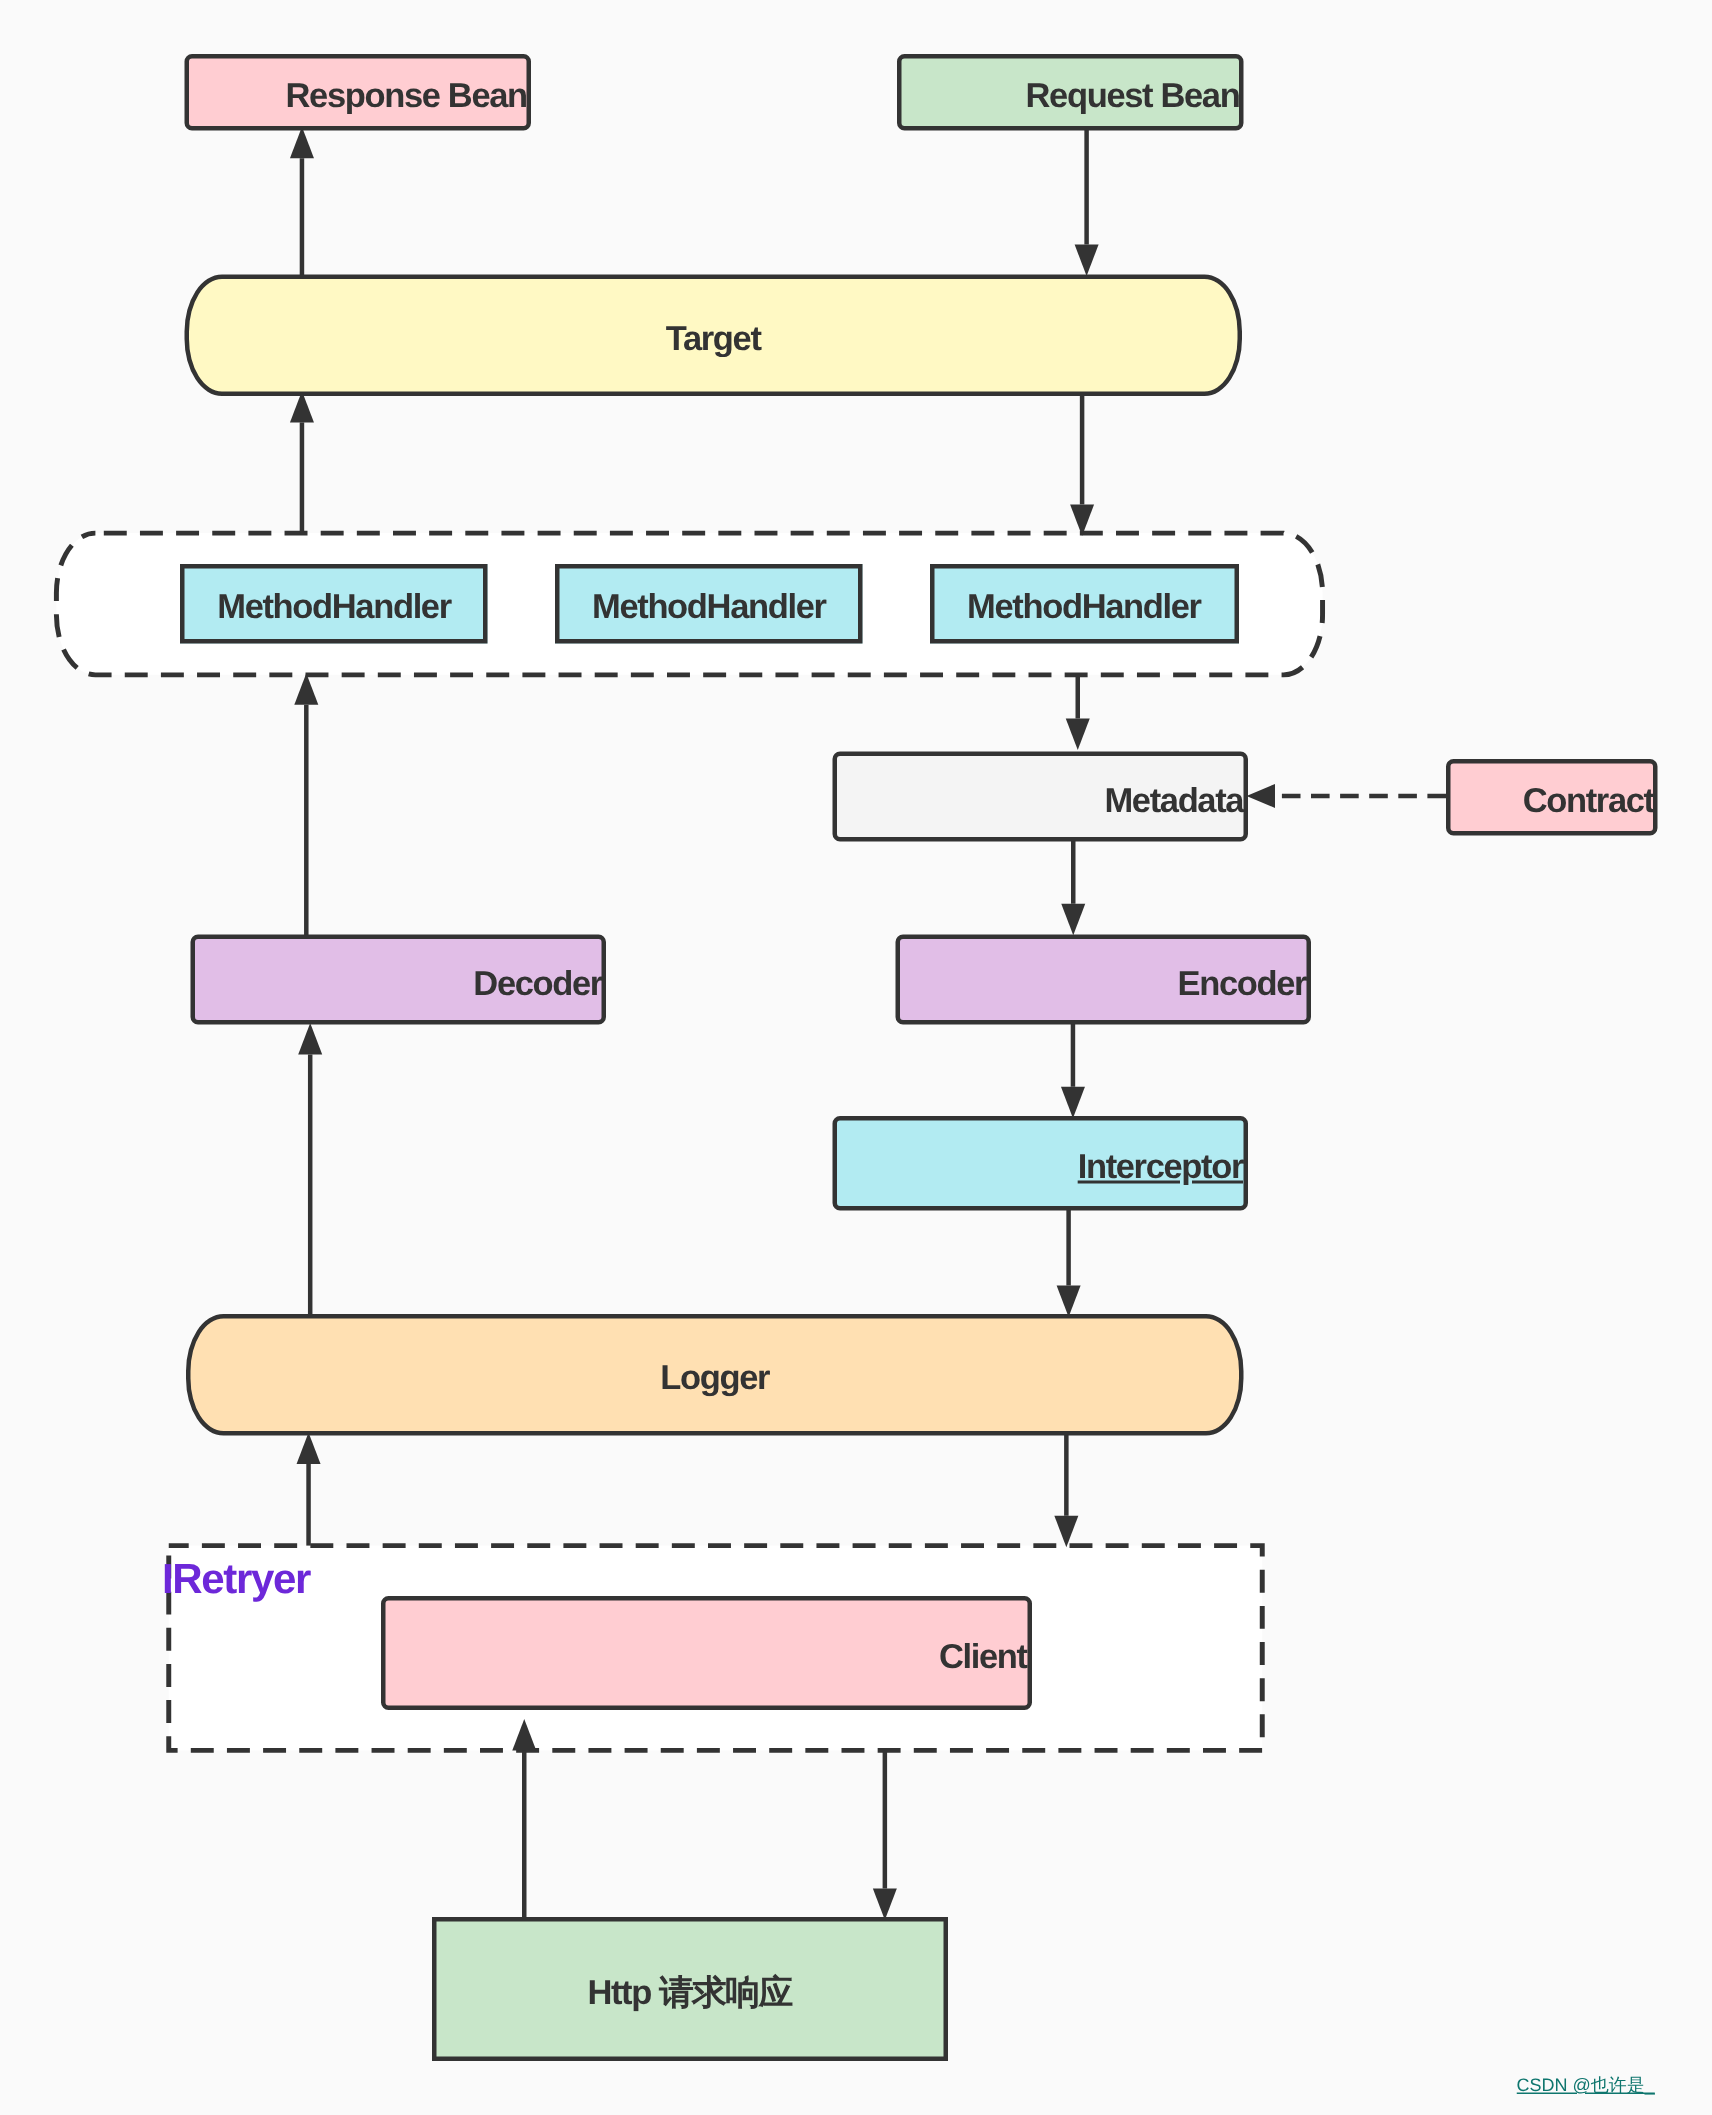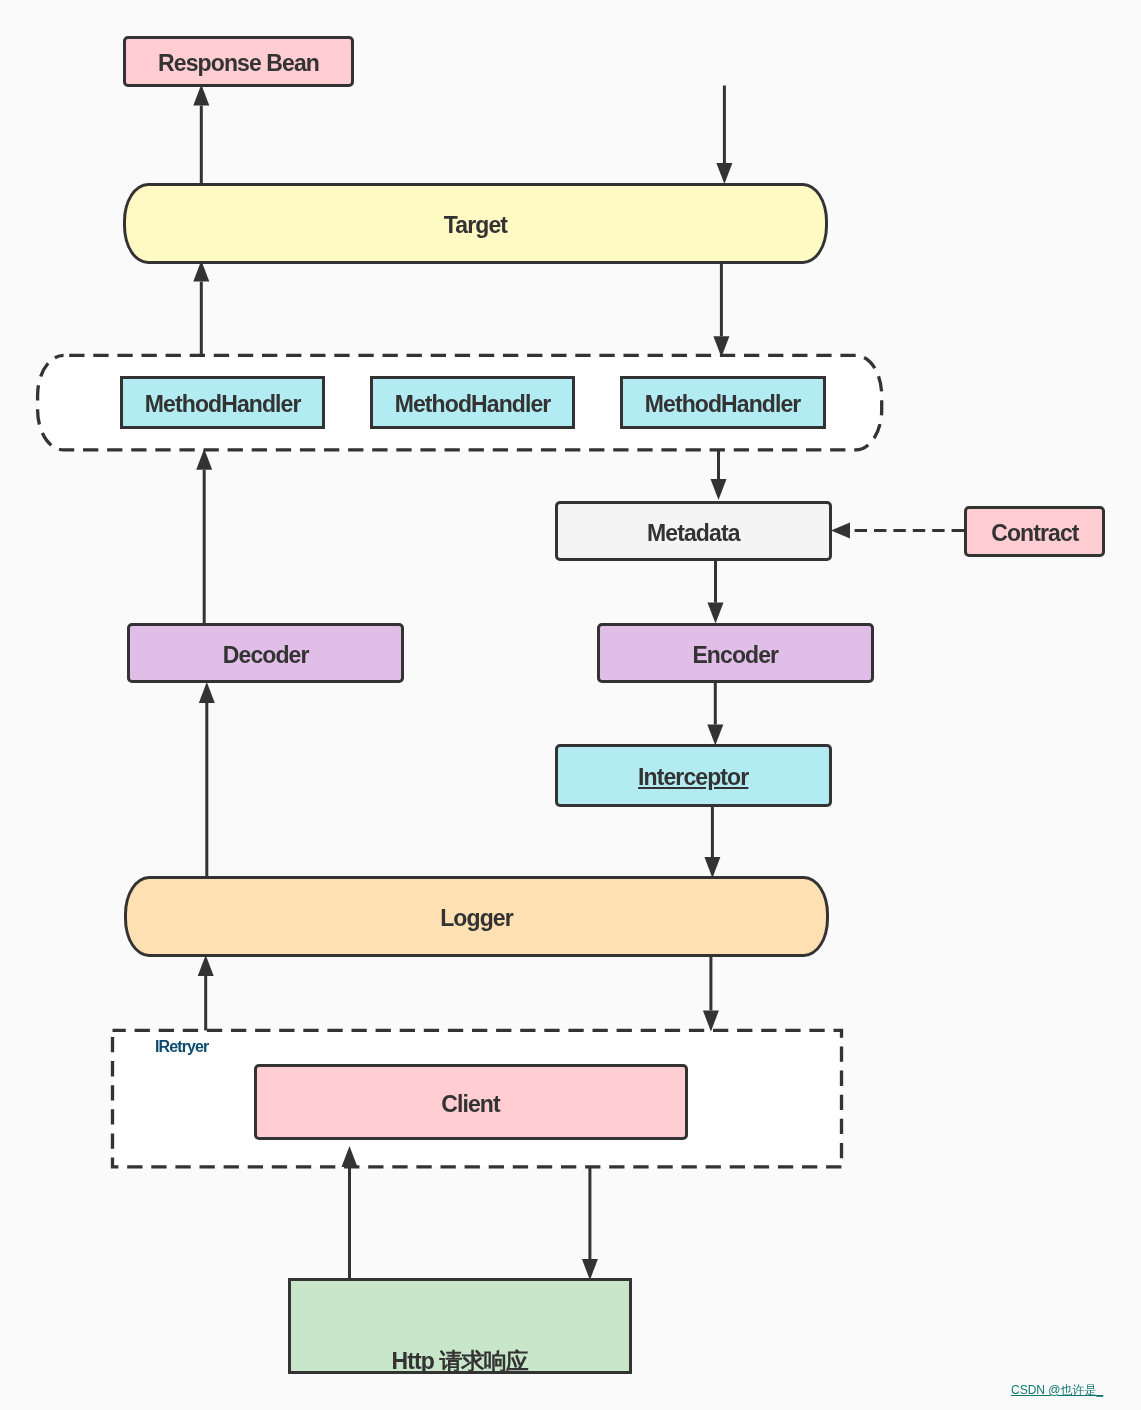"Response Bean" .rect { justify-content: none -> flex-end }
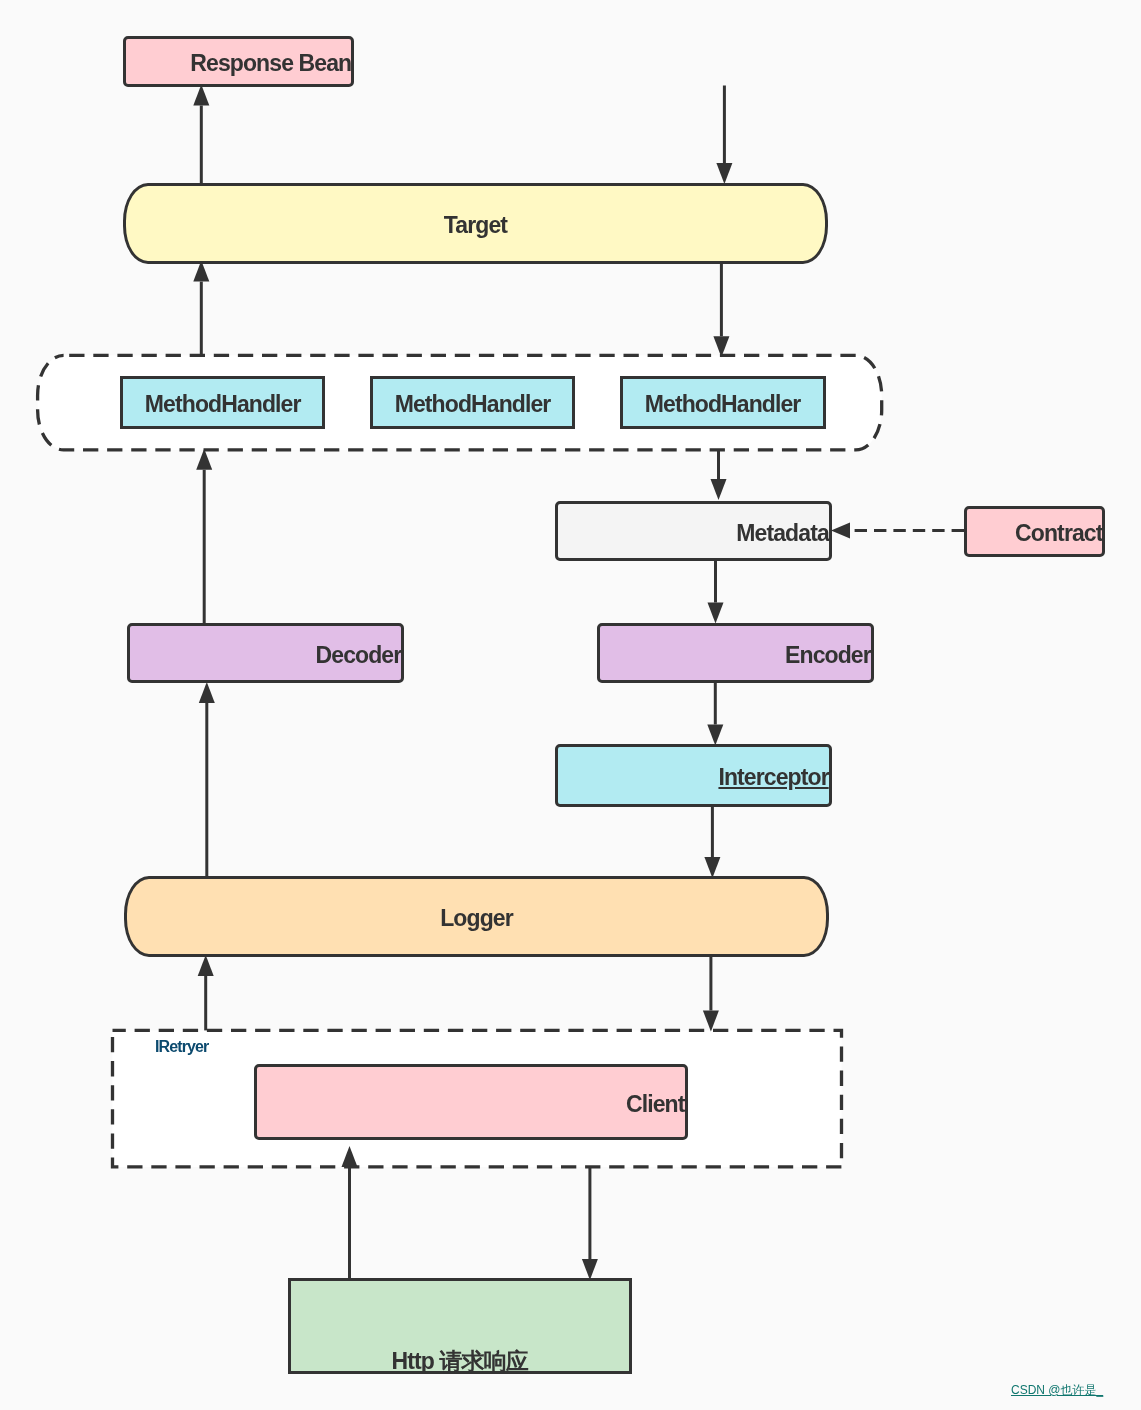"Request Bean" div.node { html: none -> <div> <span>Request Bean</span> </div> }
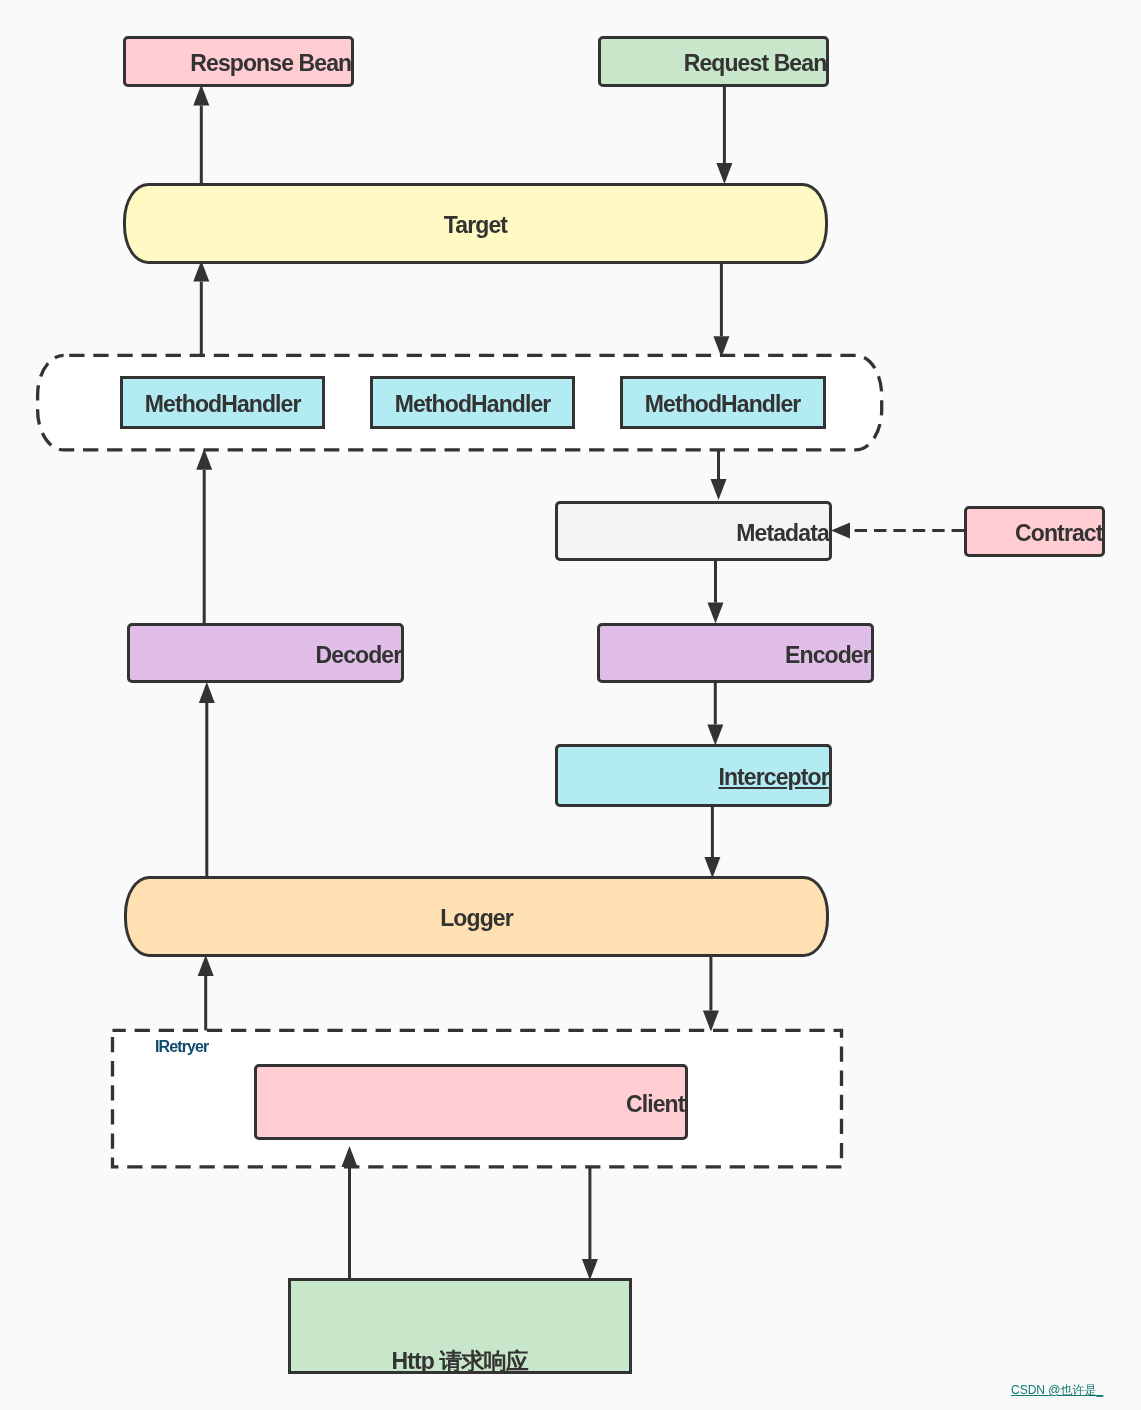"IRetryer" .cluster-label { color: #0c4a6e -> #6d28d9; font-size: 16px -> 28px; margin-left: 47px -> none }
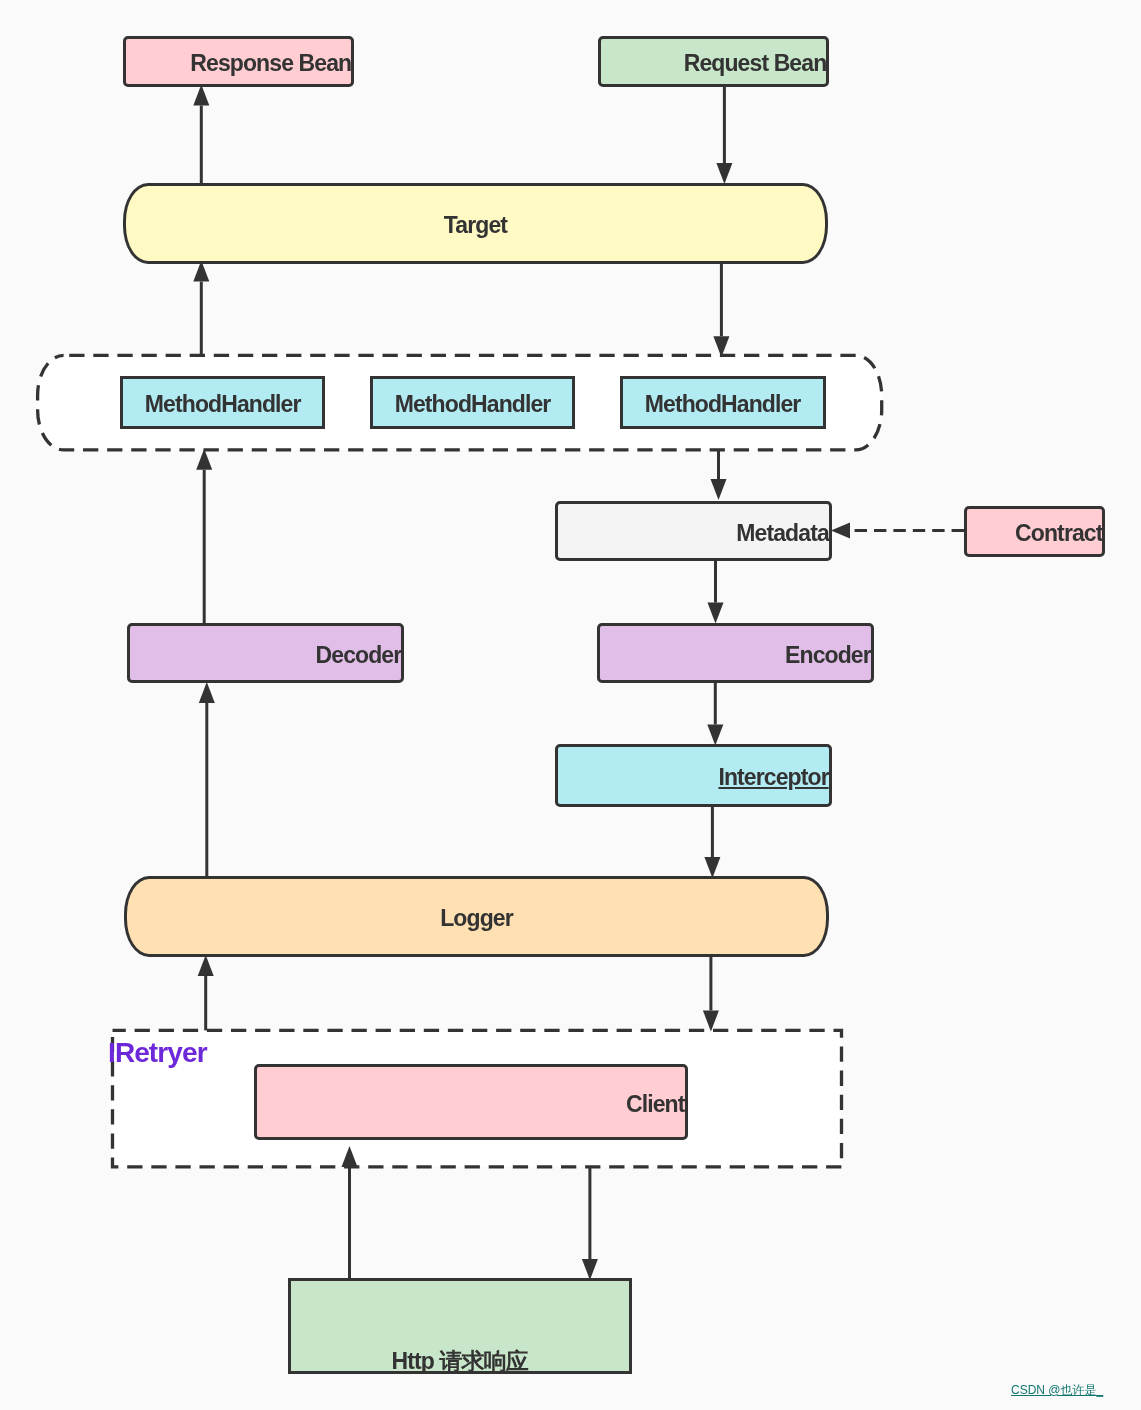"Http 请求响应" div.node { align-items: flex-end -> none }
